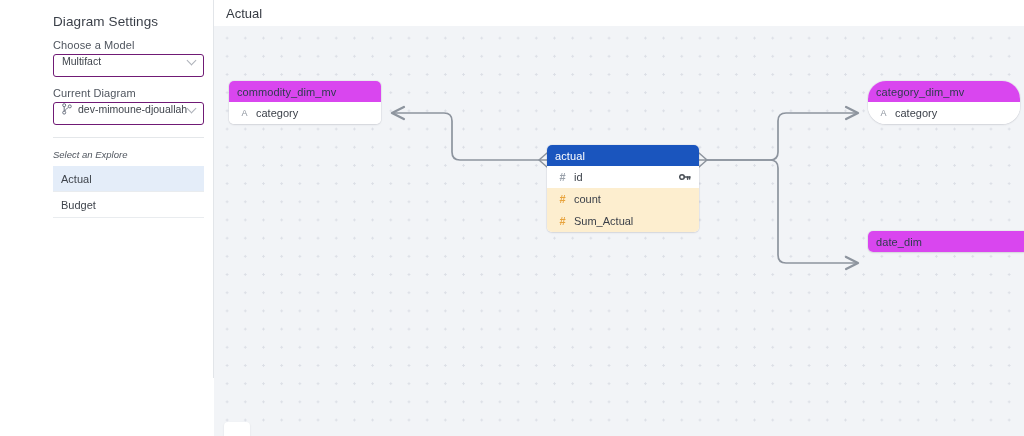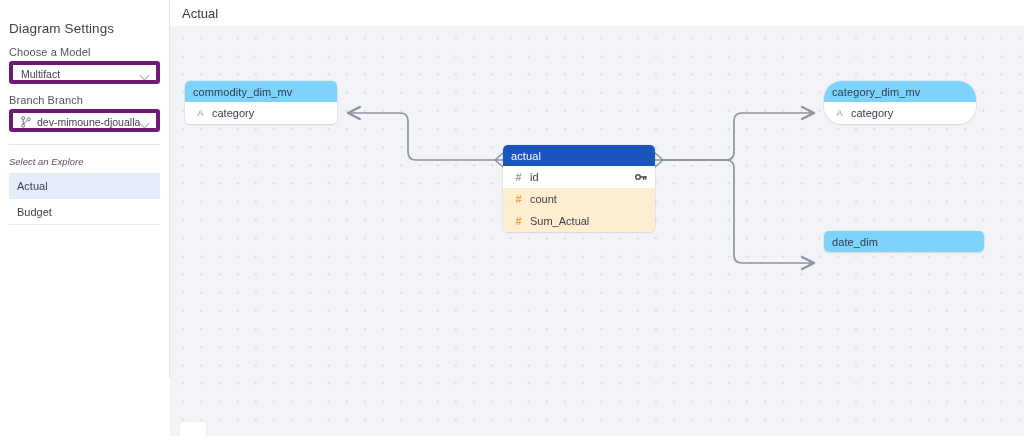"Diagram Settings" #sidebar { margin-left: none -> 44px; padding: 12px 9px -> 5px 9px }
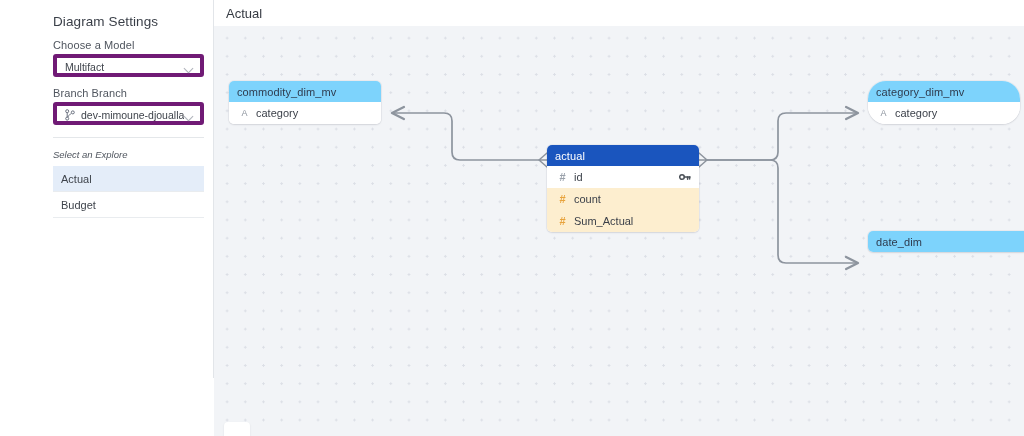"Multifact" .select-box { align-items: flex-end -> flex-start; border: 4px solid #701a75 -> 1px solid #701a75 }
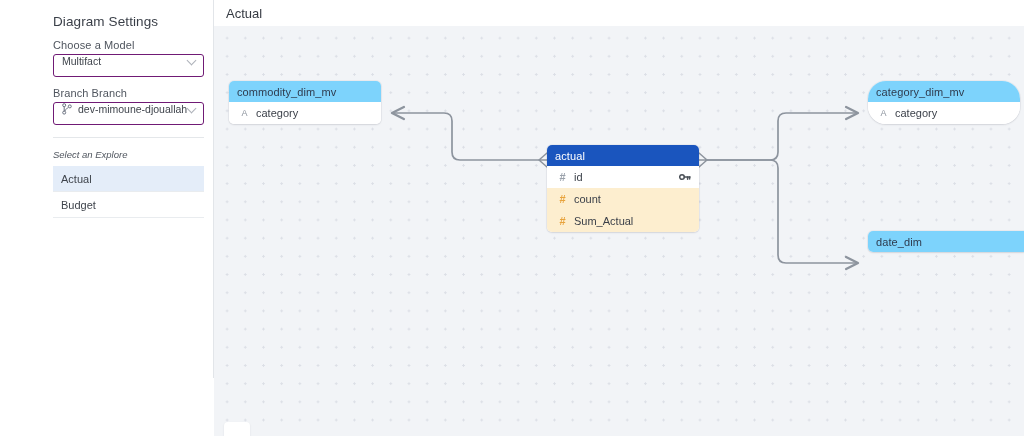"Branch Branch" div.field-label { text: Branch Branch -> Current Diagram }
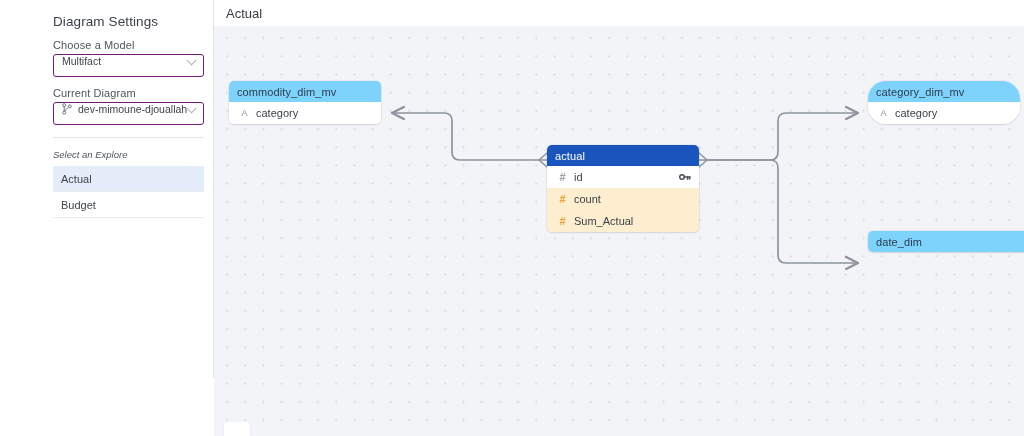"commodity_dim_mv" .node-head.dim { background: #7dd3fc -> #d946ef }
